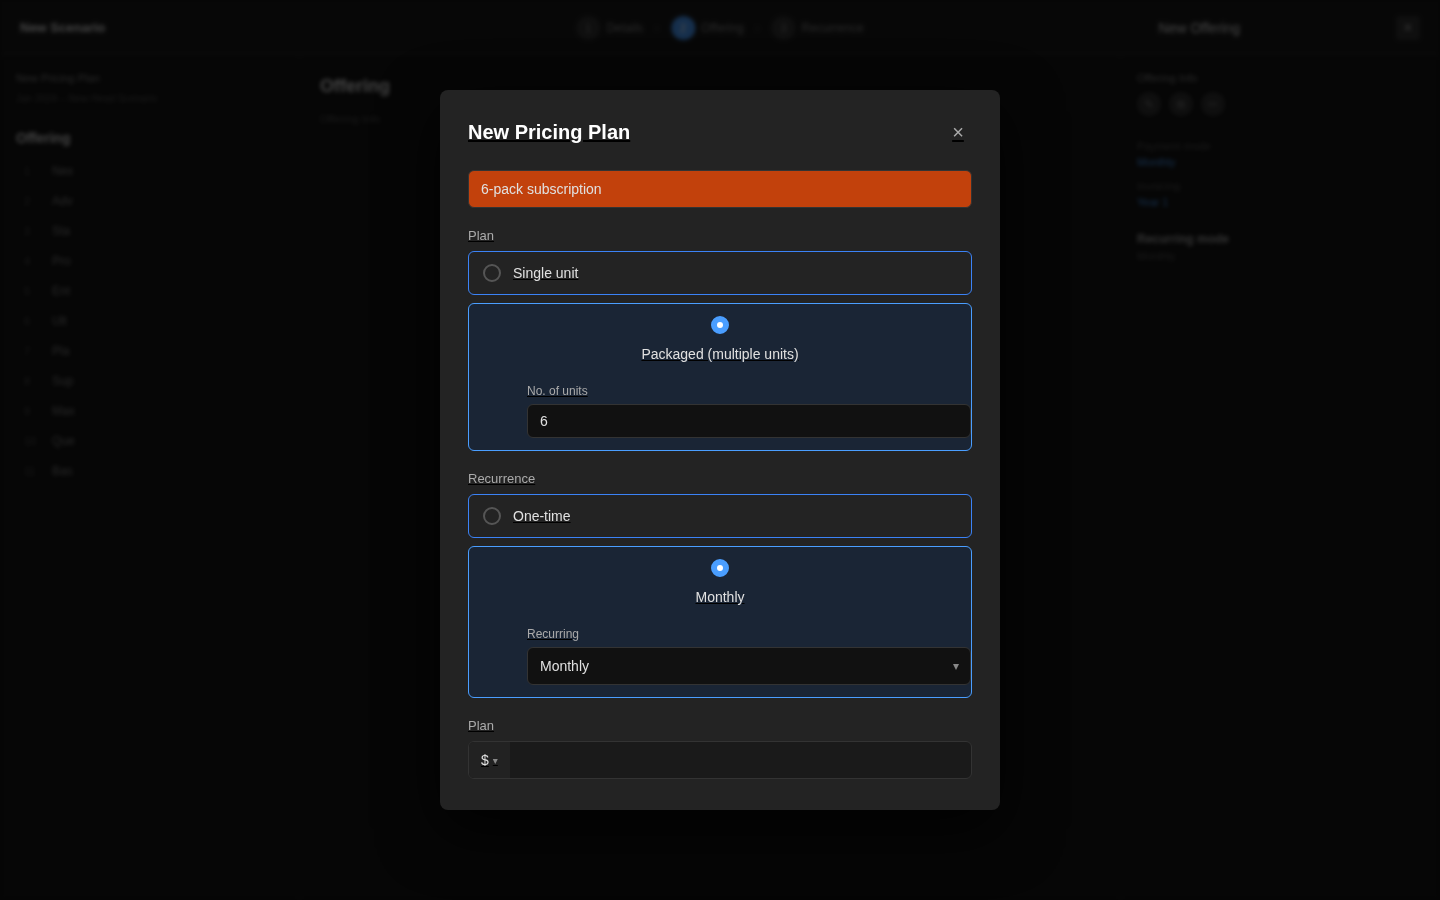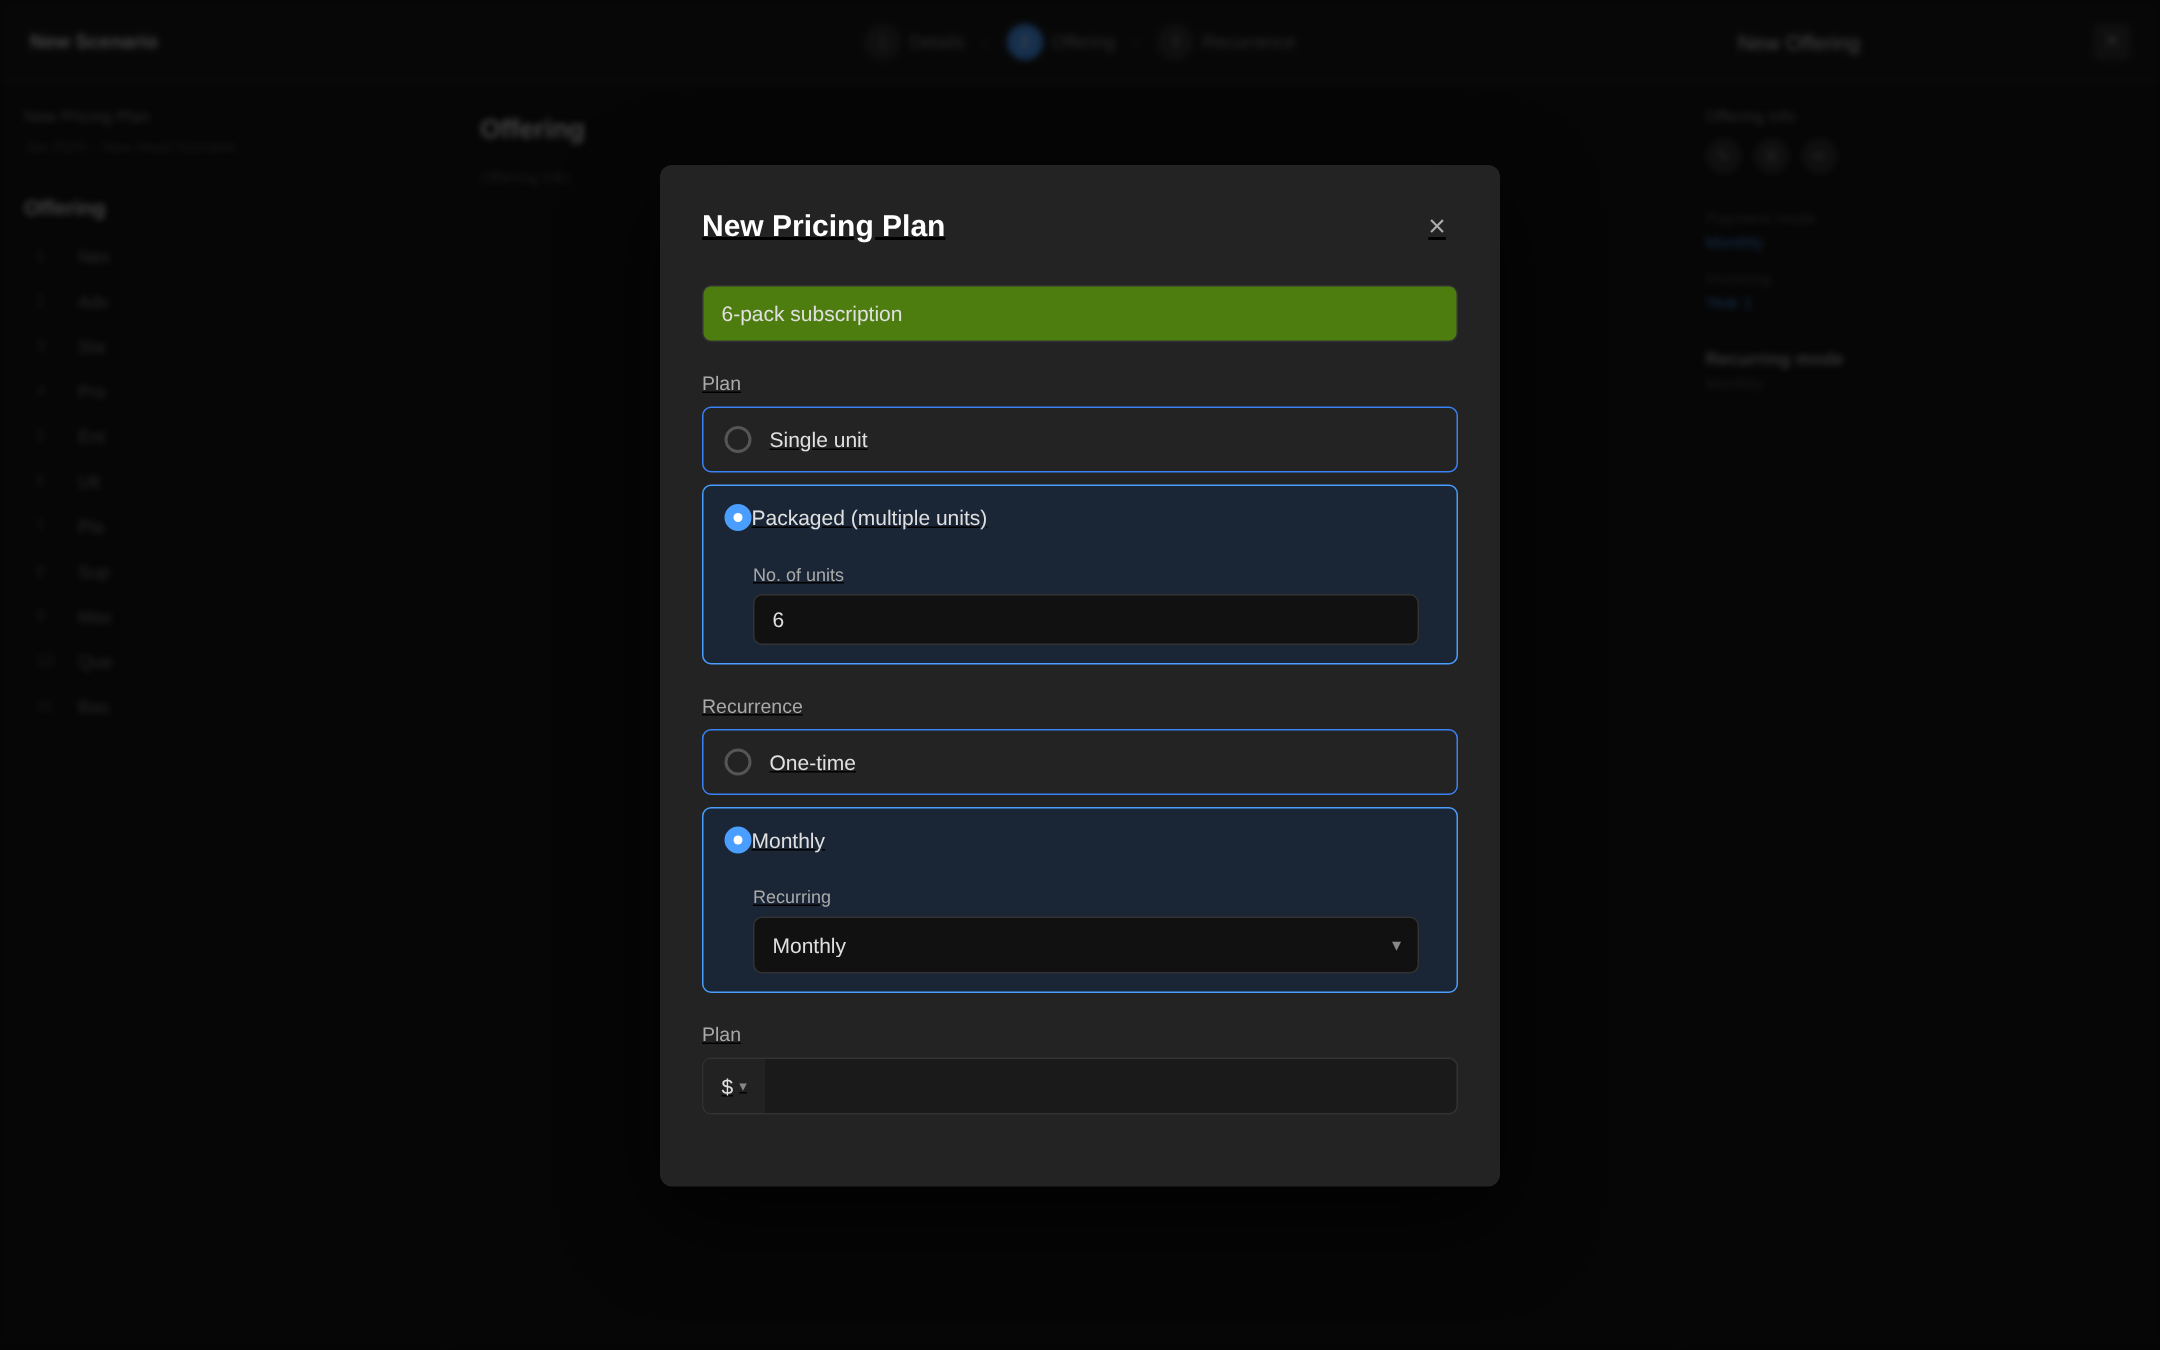"6-pack subscription" .form-input { background: #4d7c0f -> #c2410c }
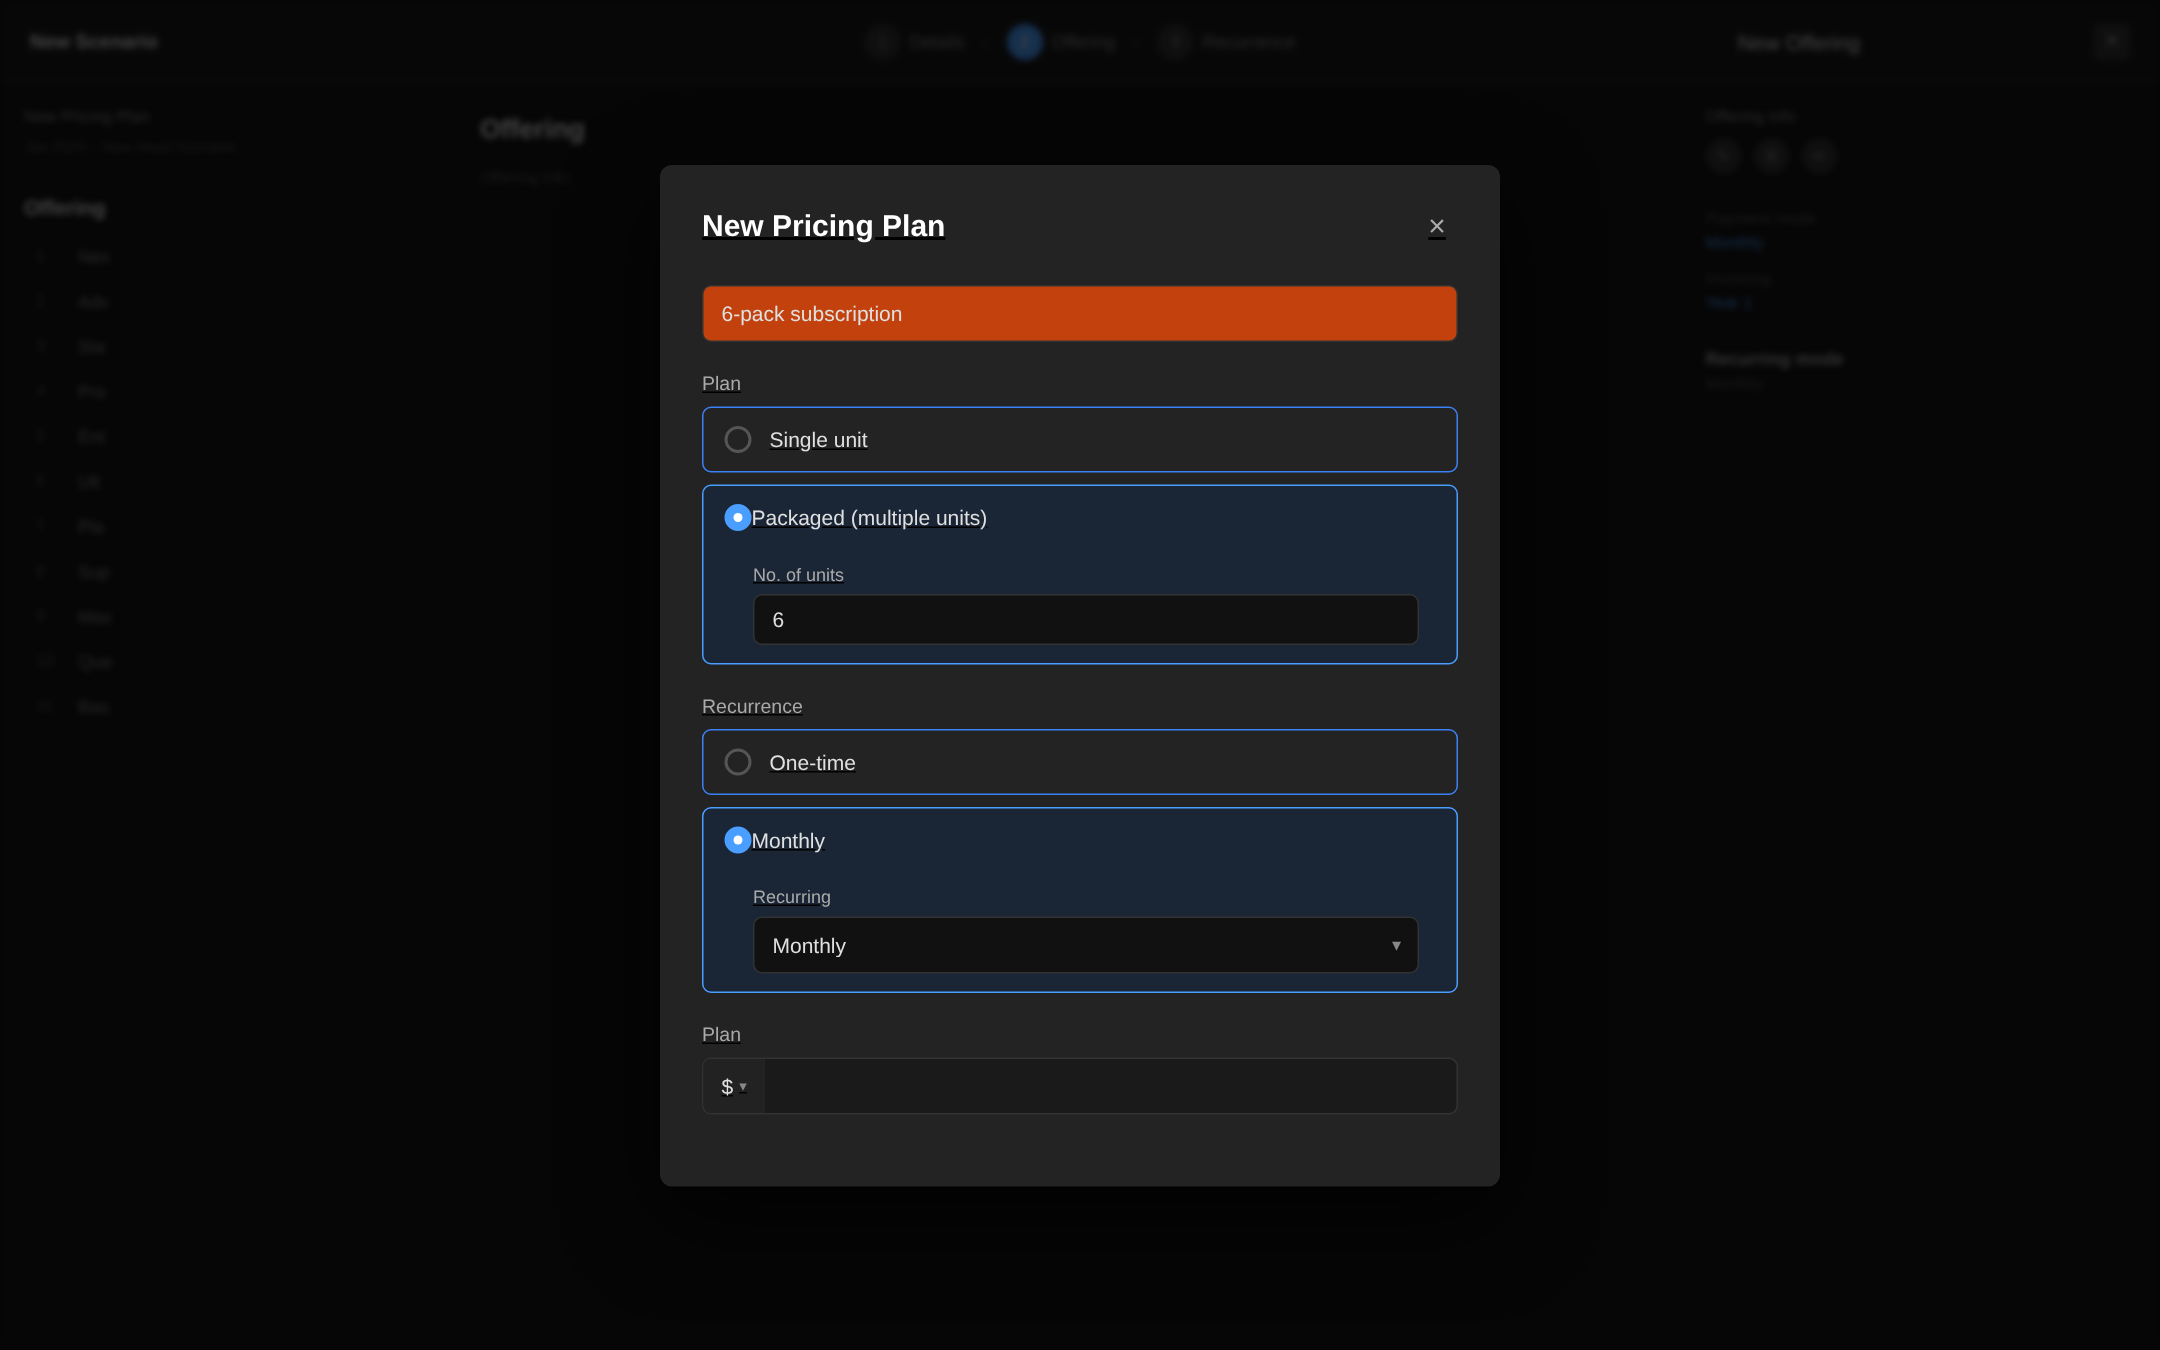"Packaged (multiple units)" .radio-option-row { flex-direction: none -> column; gap: none -> 12px }
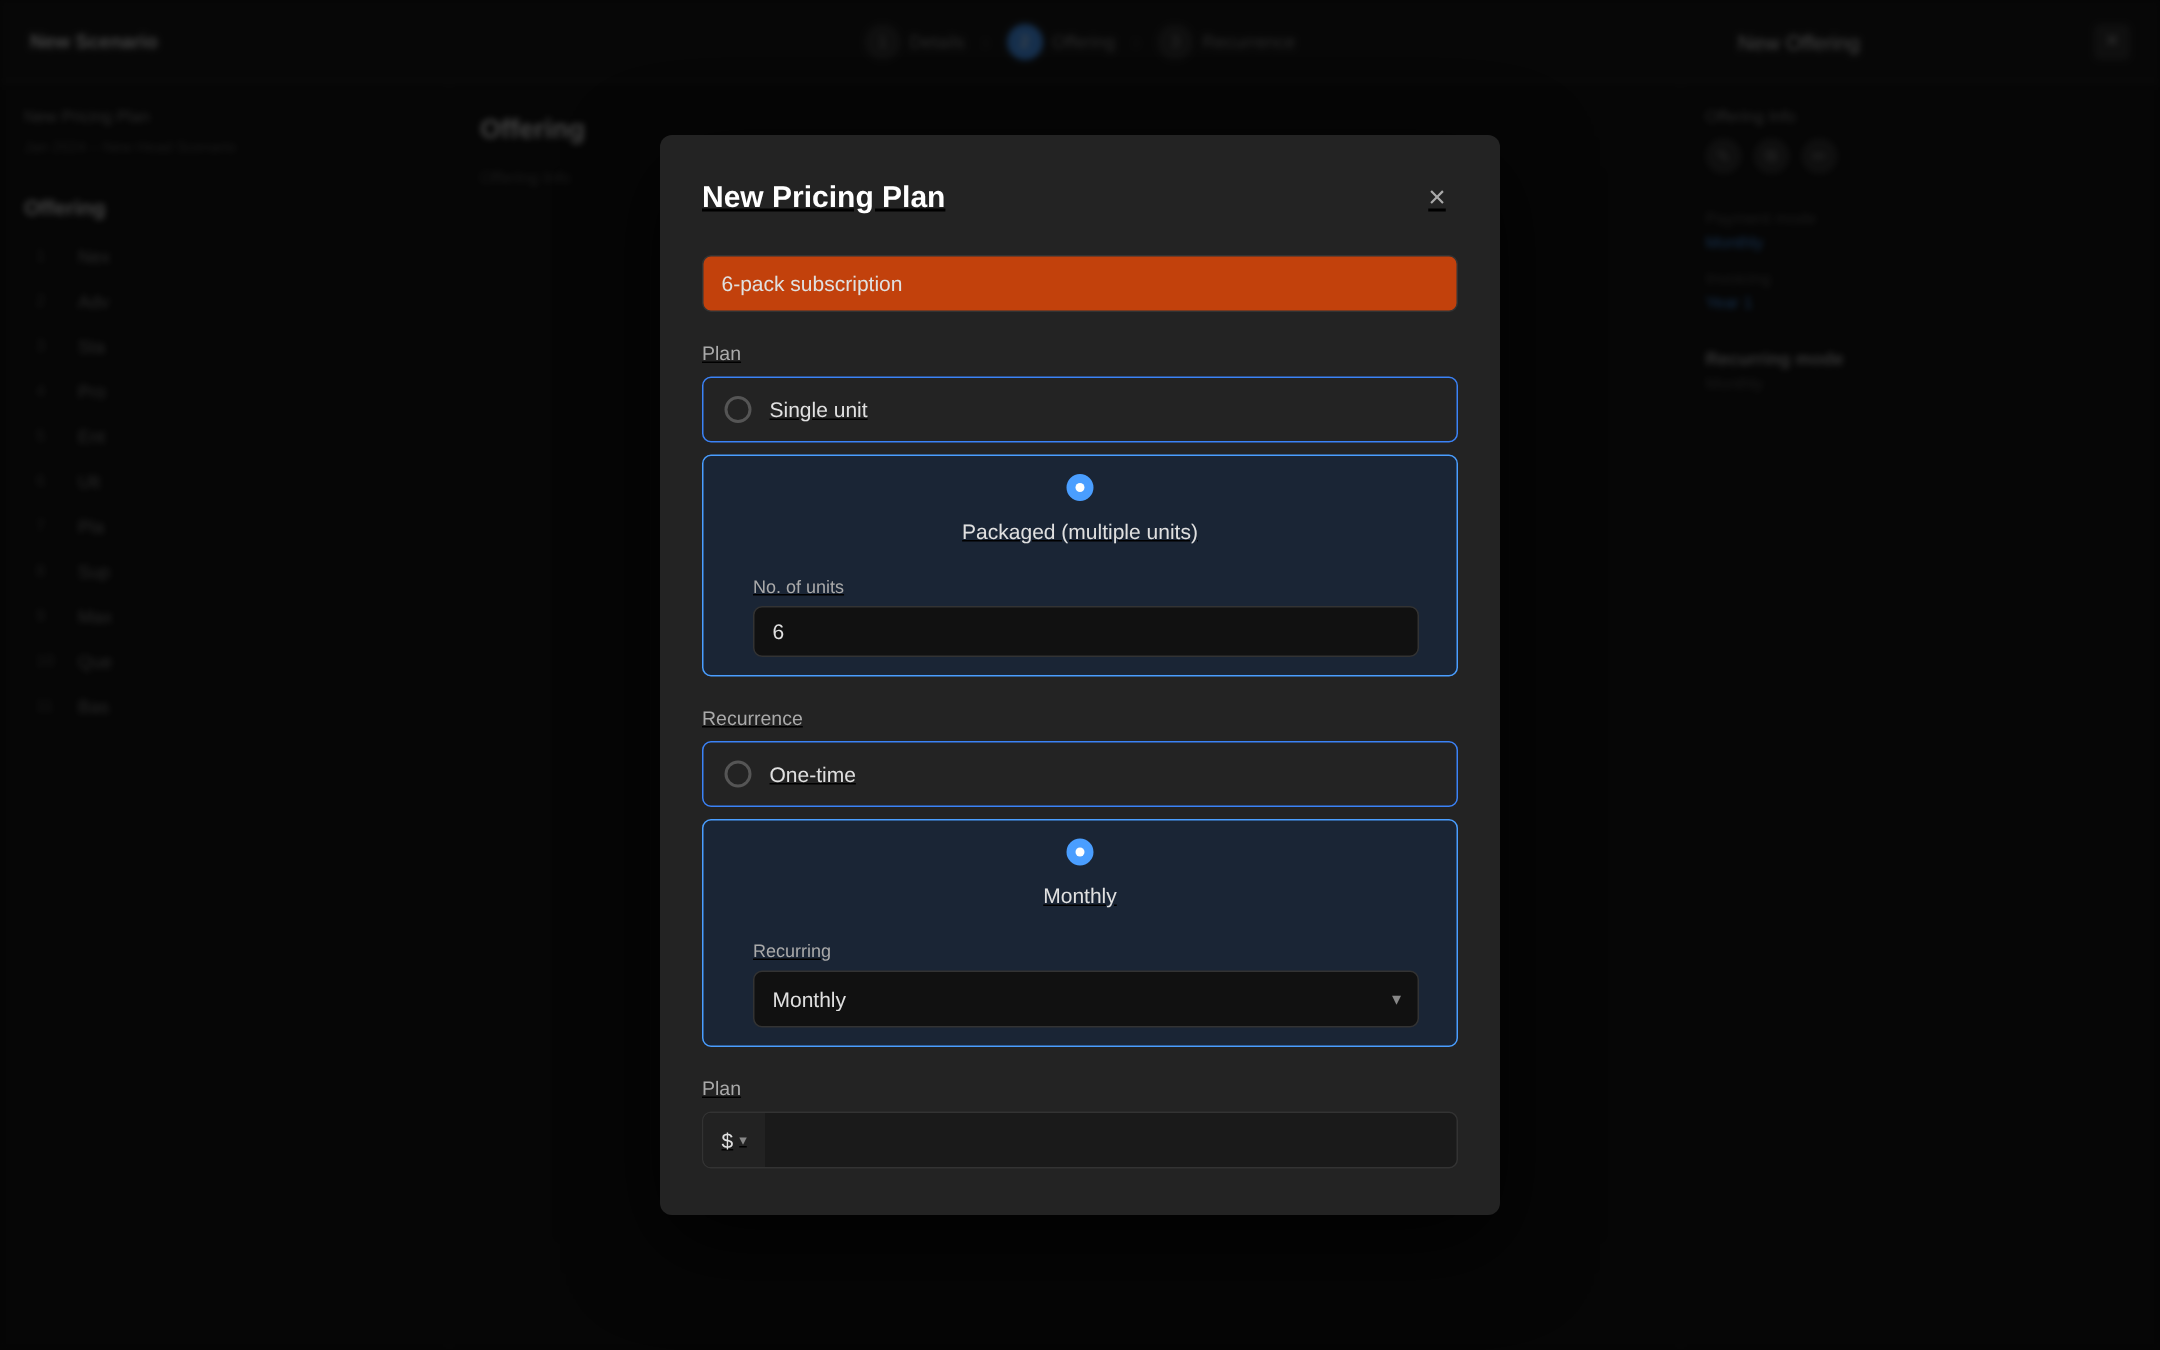"No. of units" .sub-field { margin-left: 19px -> 44px }
